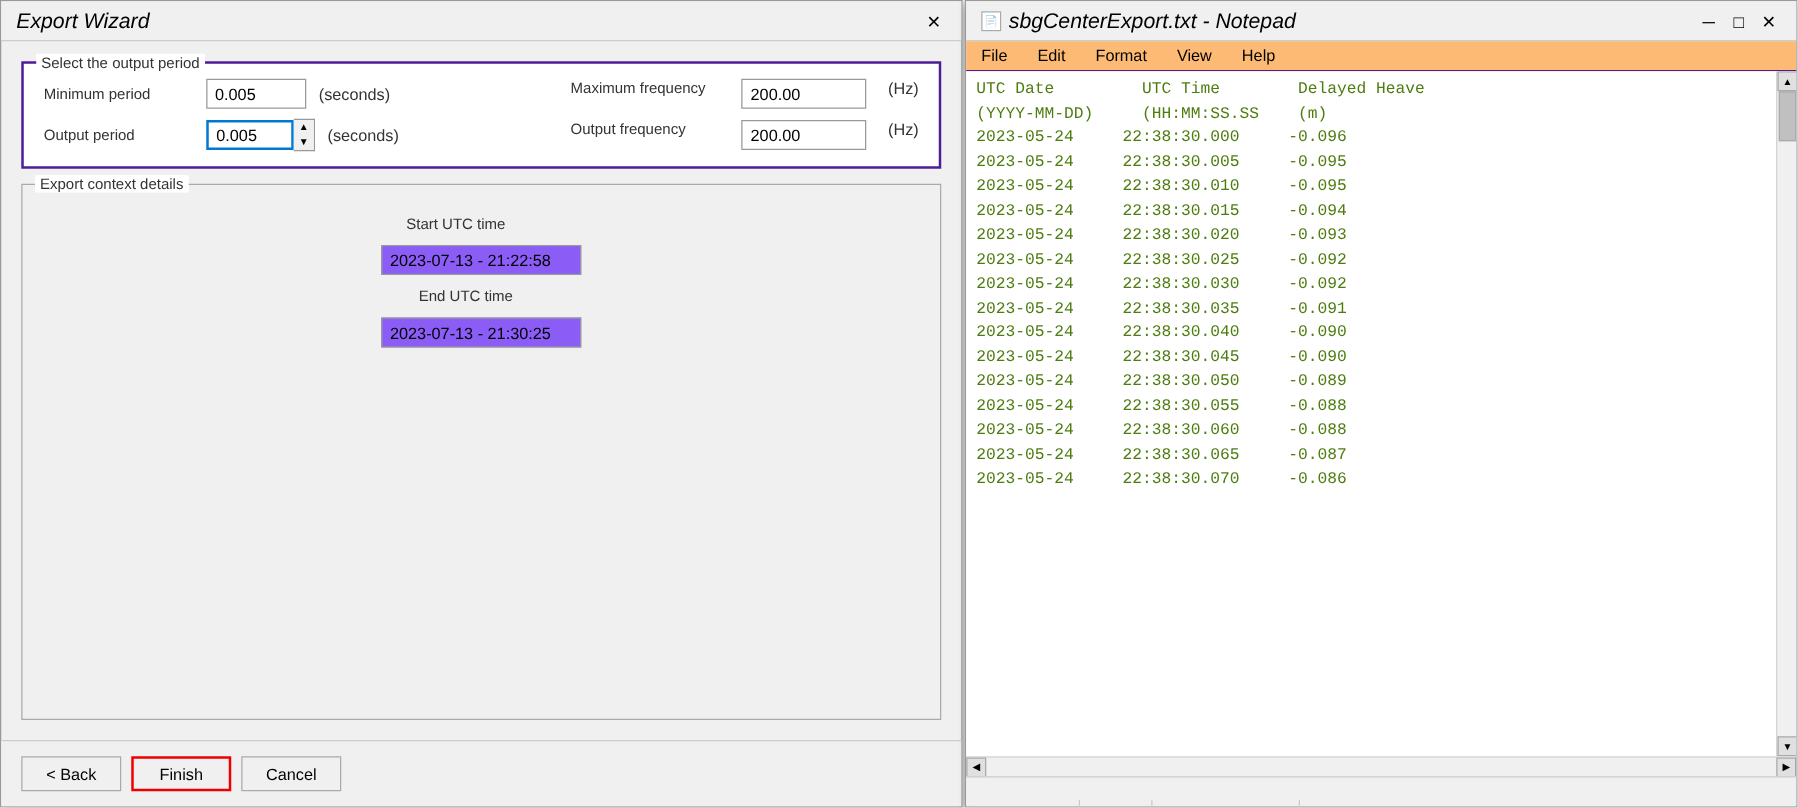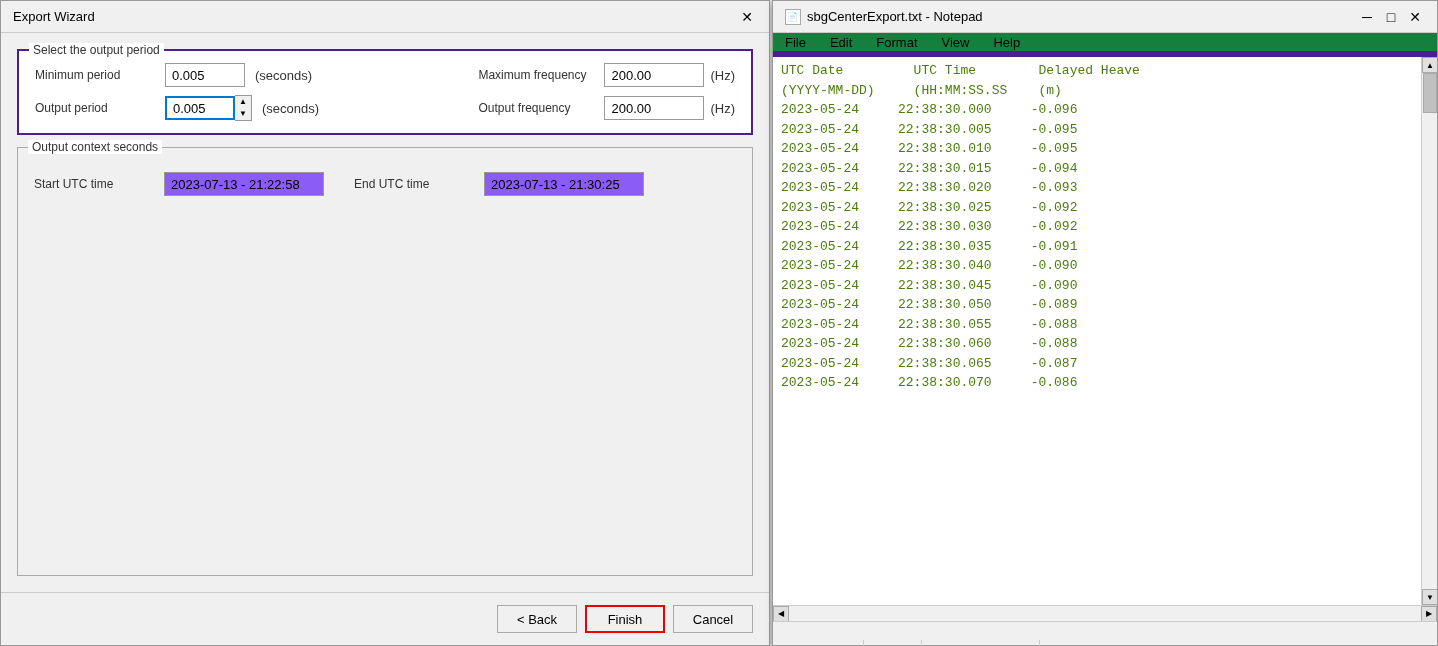"Export Wizard" .titlebar-title { font-size: 13px -> 17px; font-style: none -> italic }
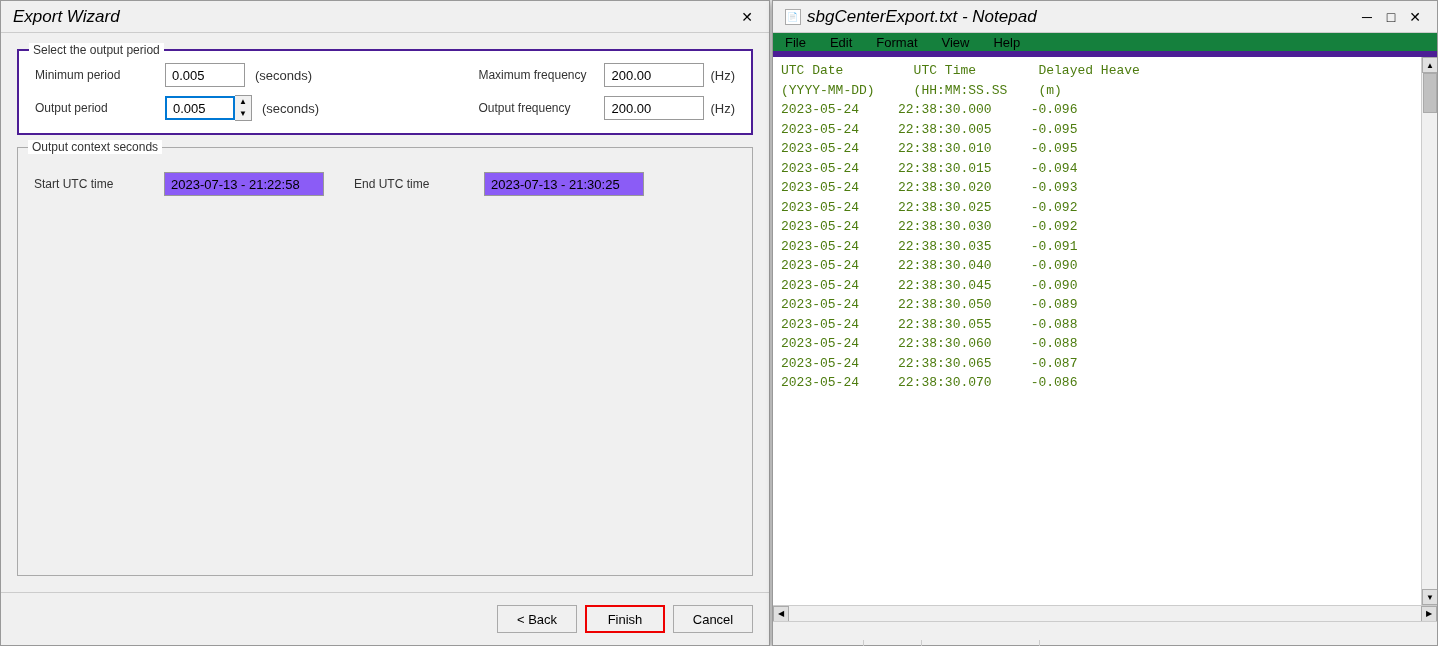"File" .notepad-menubar { align-items: center -> flex-end; background: #15803d -> #fdba74; border-bottom: 6px solid #4c1d95 -> 1px solid #4c1d95 }
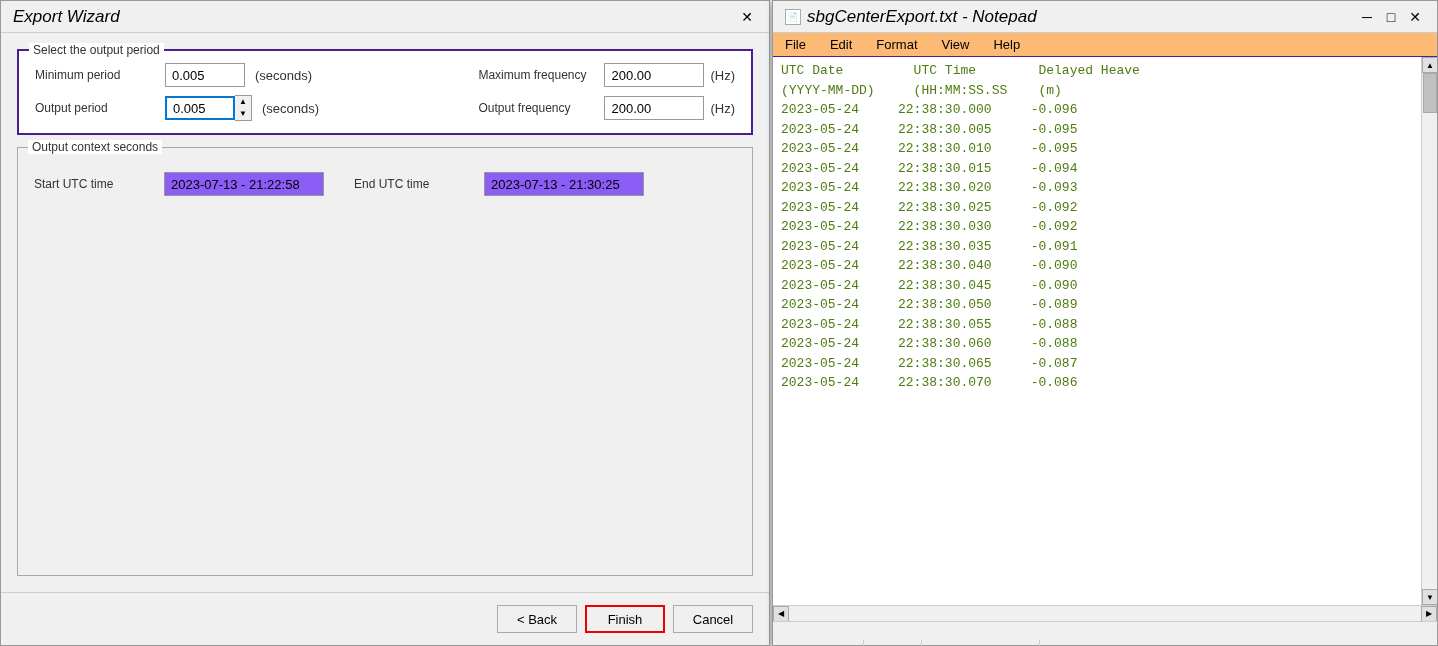"Maximum frequency" .right-group { align-items: center -> none; gap: 6px -> 17px }
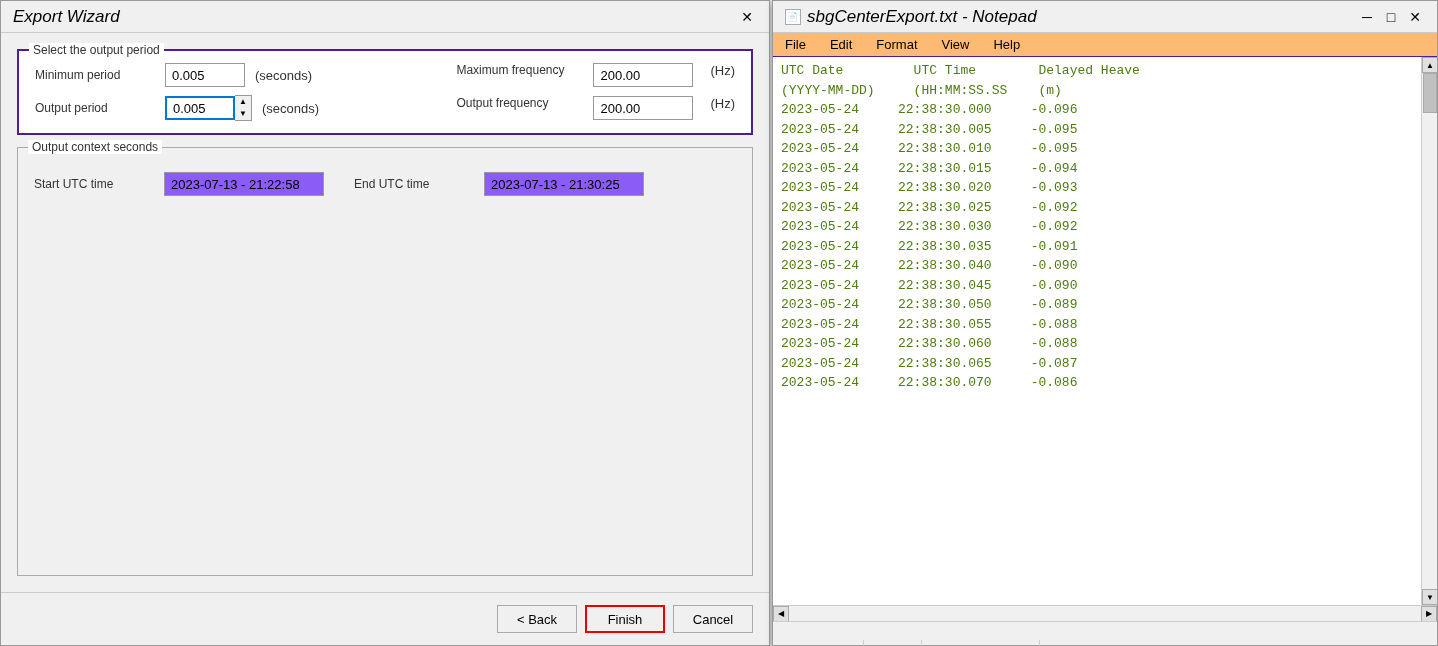"Output context seconds" span.section-legend { text: Output context seconds -> Export context details }
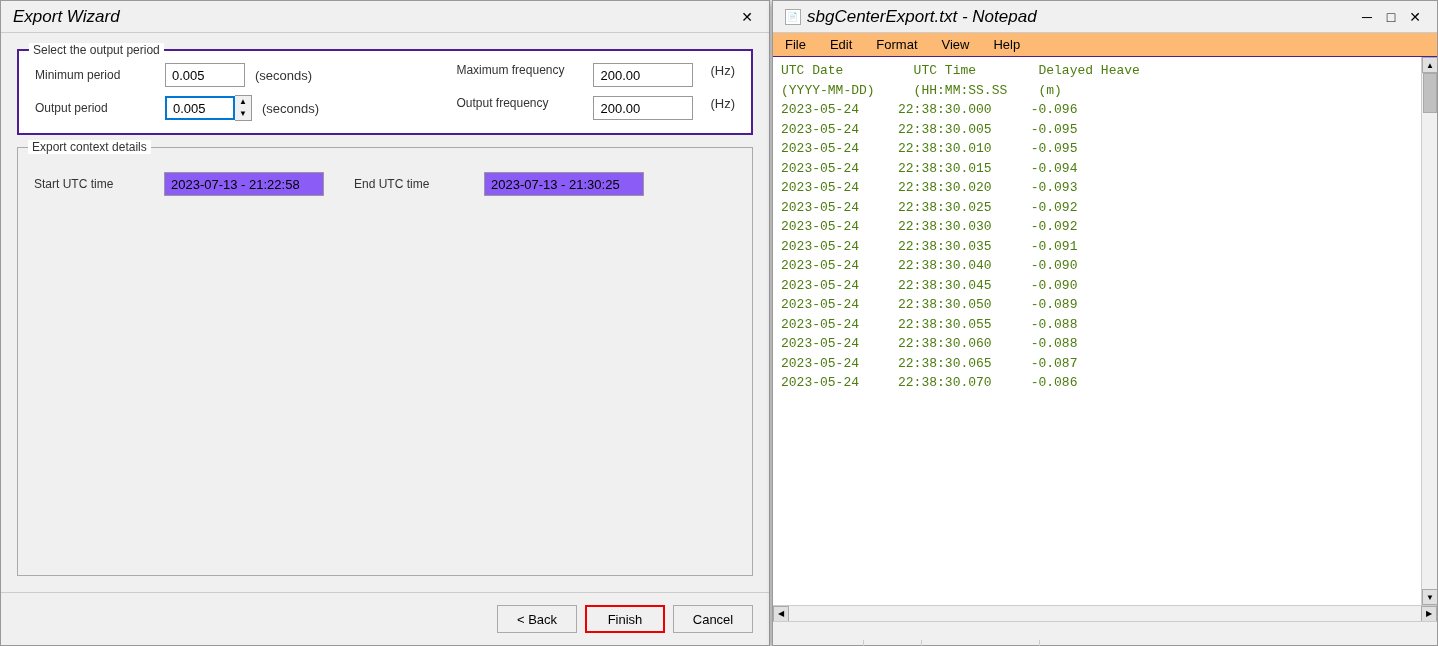"Start UTC time" div.form-row { flex-direction: none -> column }
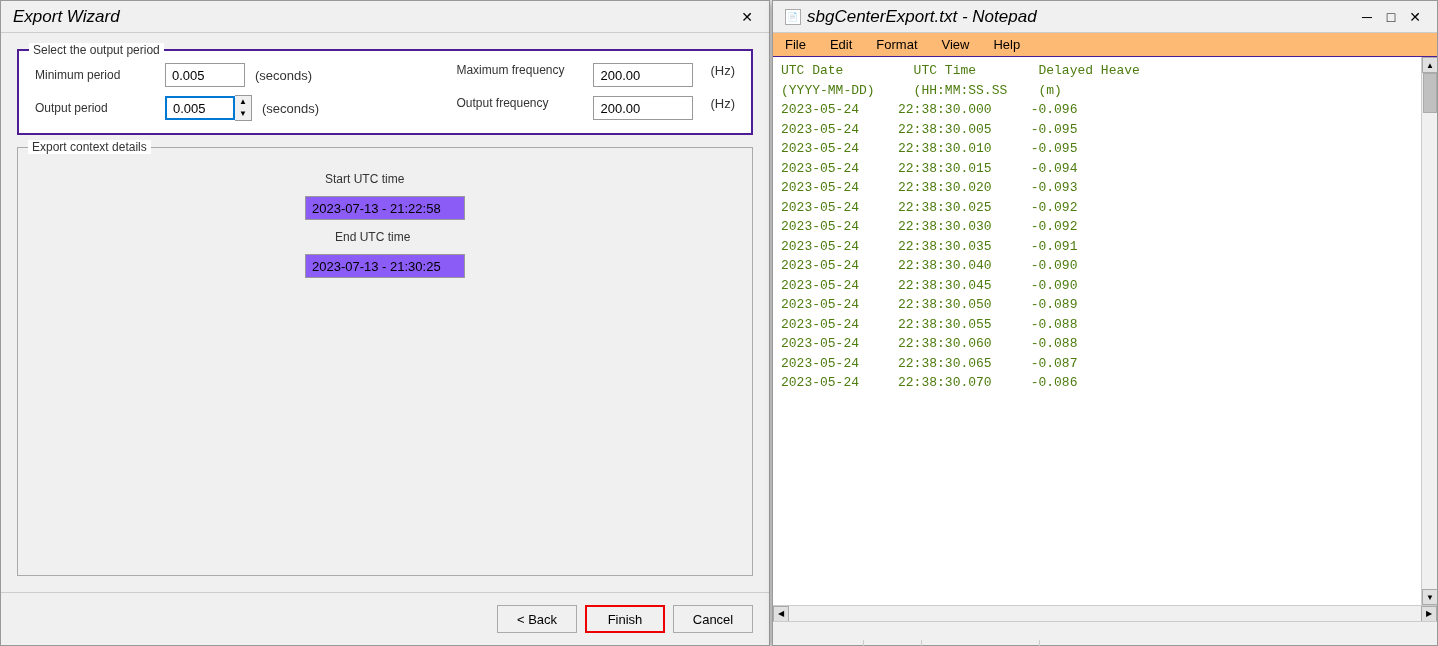"< Back" .wizard-footer { justify-content: flex-end -> flex-start }
